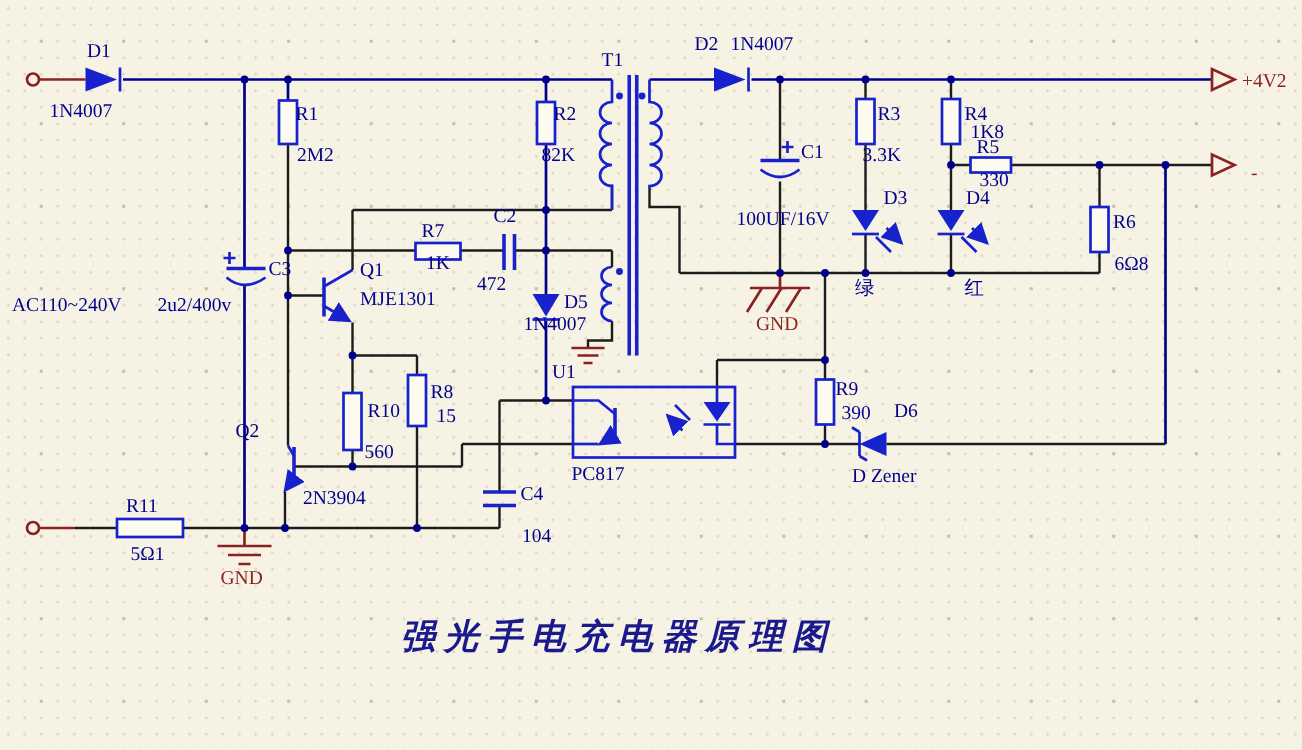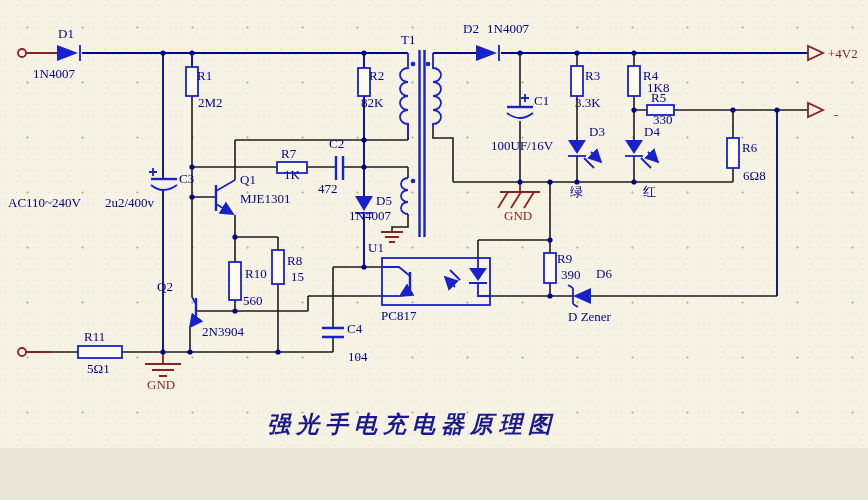"D1" .board { height: 448px -> 500px }
